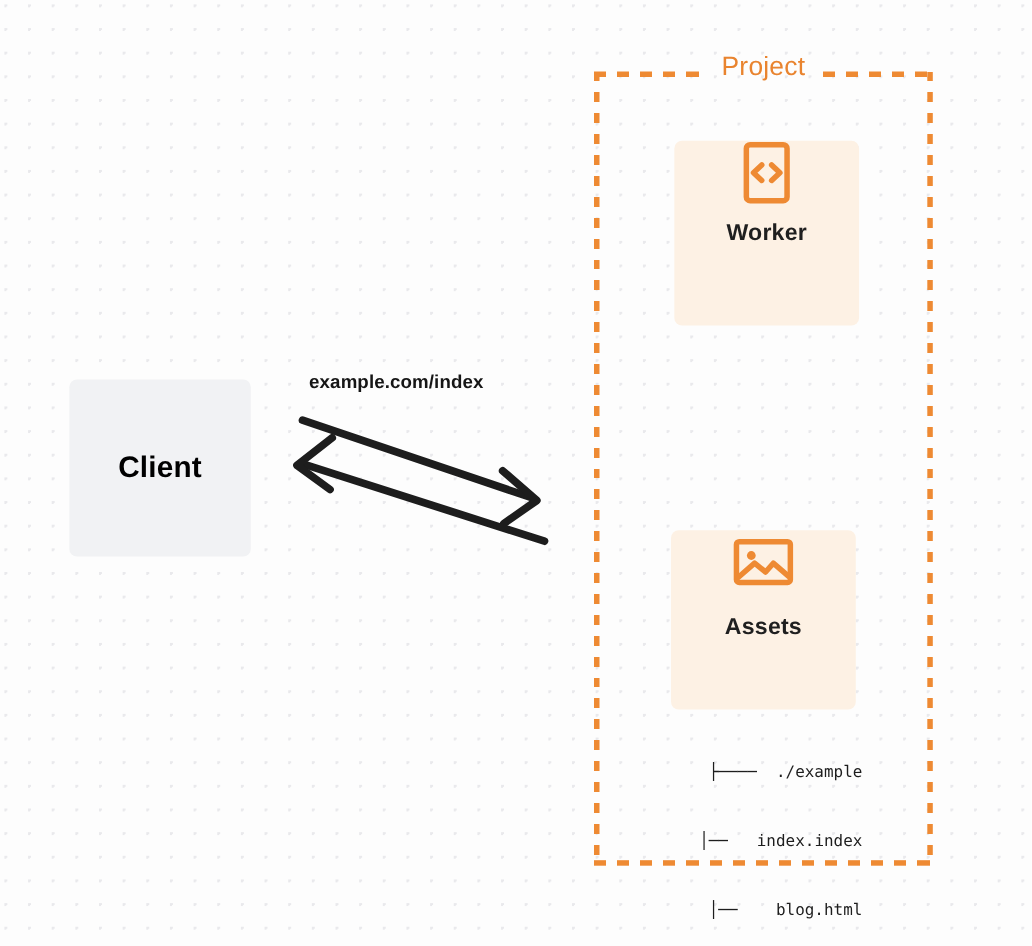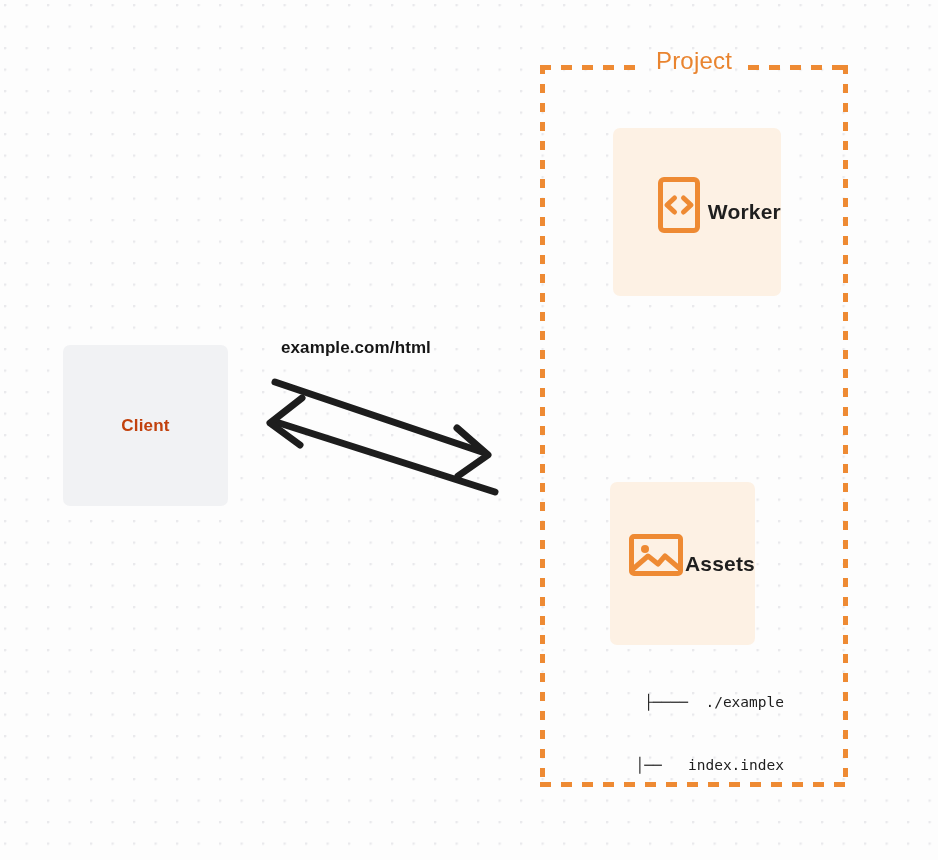"Worker" .service-card { flex-direction: row -> column; justify-content: flex-end -> flex-start }
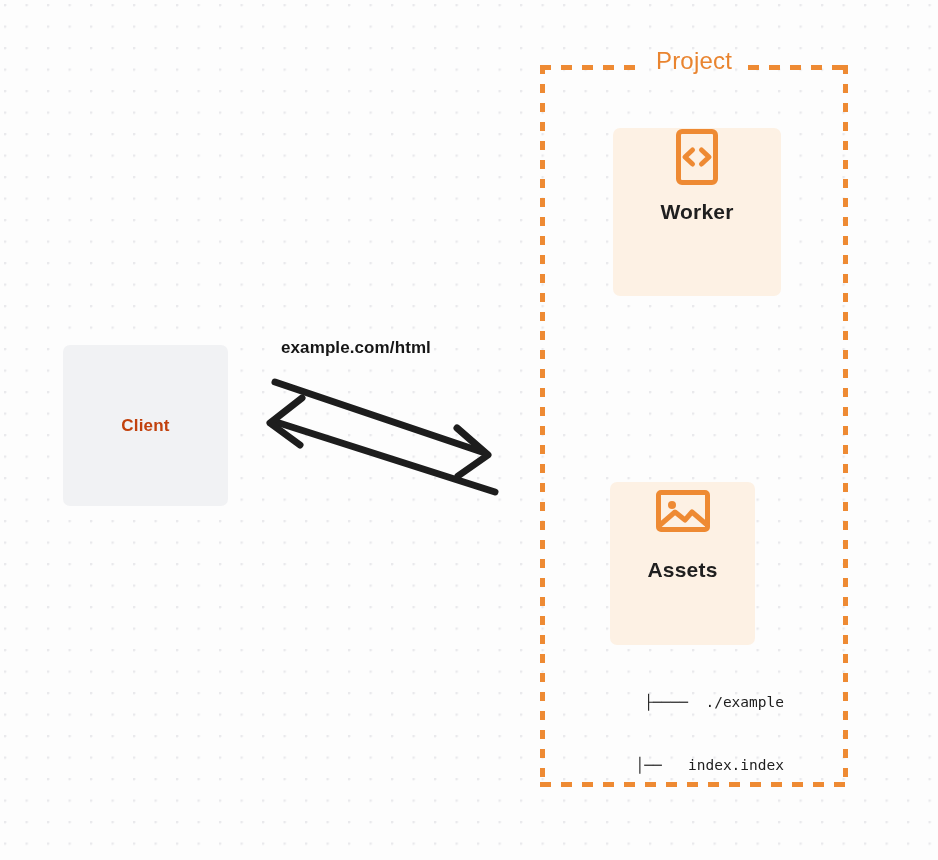"example.com/html" div { text: example.com/html -> example.com/index }
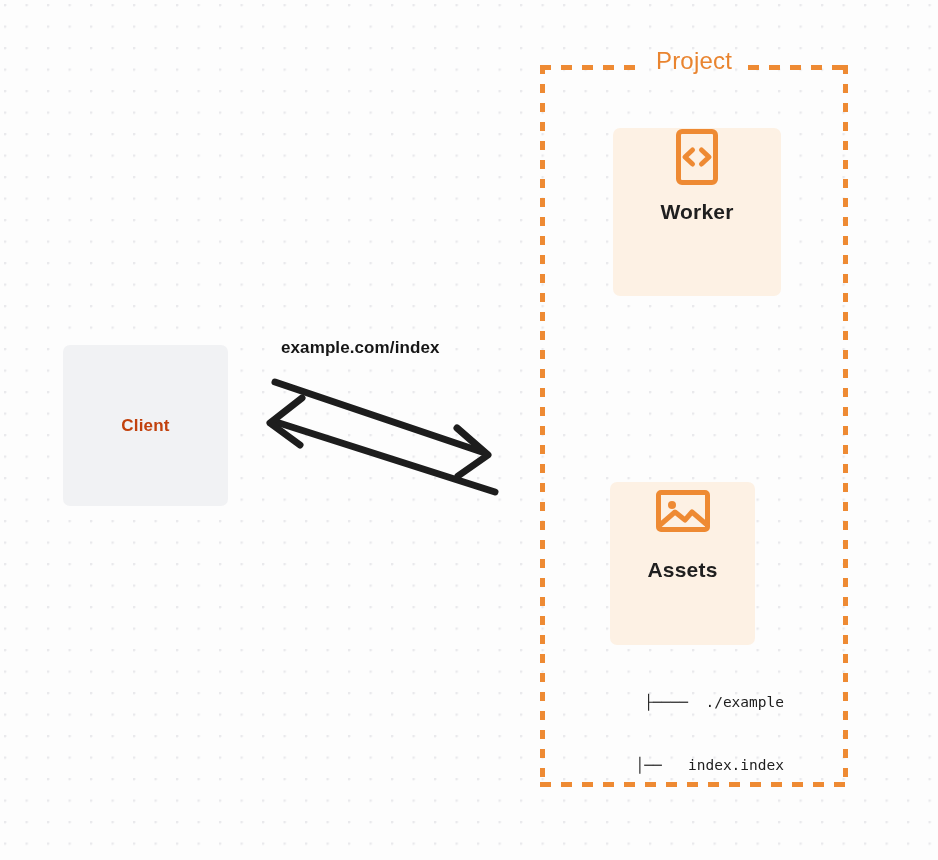"Client" #client-node .node-label { color: #c2410c -> #000000; font-size: 17px -> 27px }
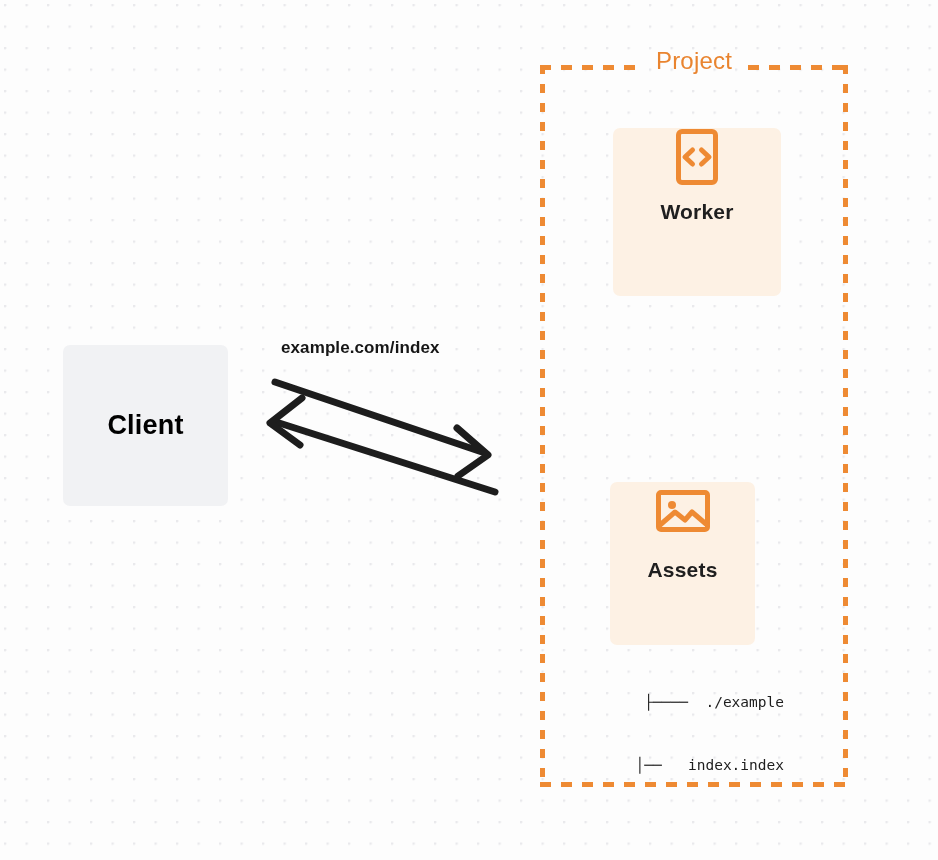"Assets" #assets-card { width: 145px -> 168px }
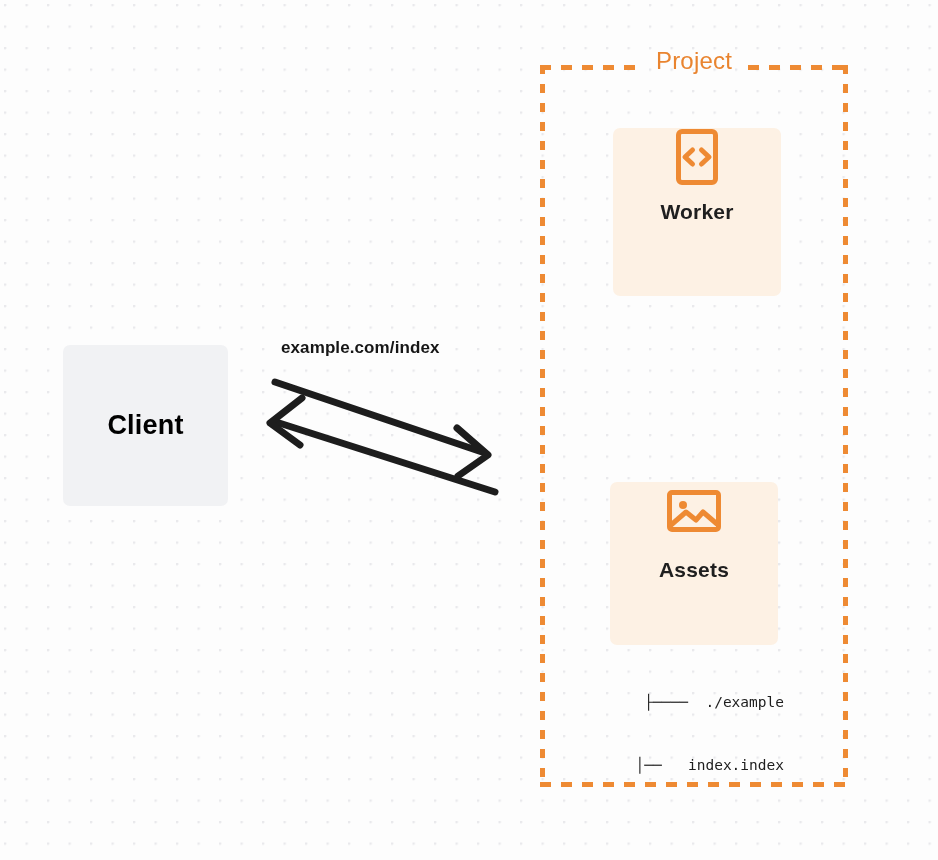"│── blog.html" span.tree-row { html: none -> <span>│── blog.html</span> }
